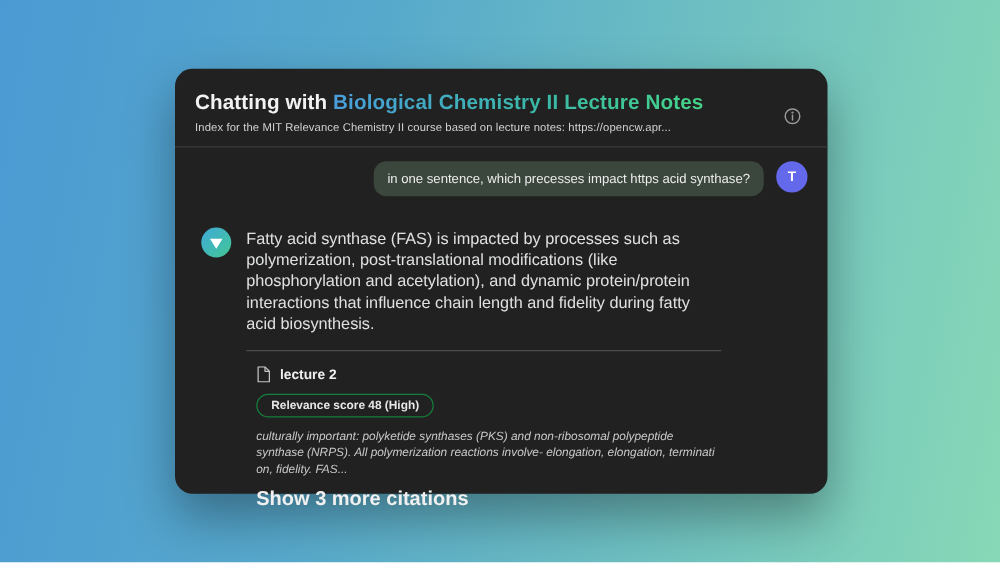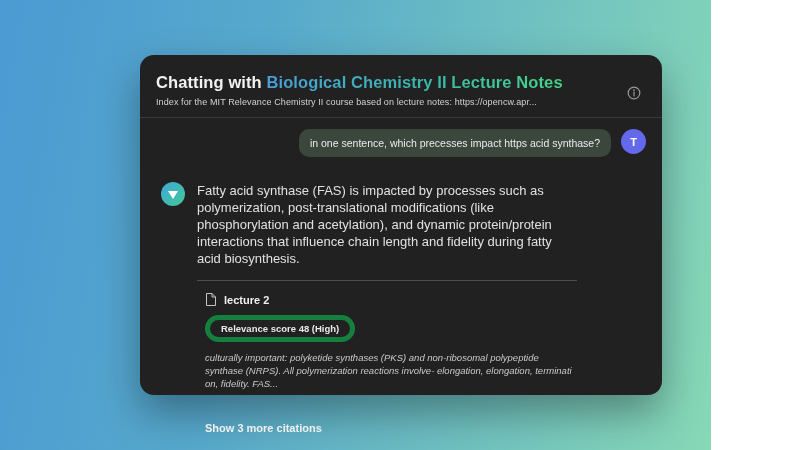"Chatting with Biological Chemistry II" .stage { width: 711px -> 800px }
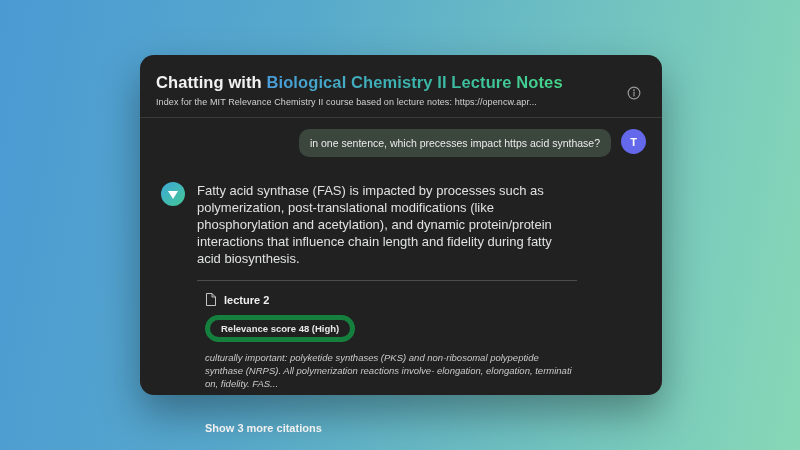"Relevance score 48 (High)" .relevance-badge { border: 5px solid #15803d -> 1px solid #15803d }
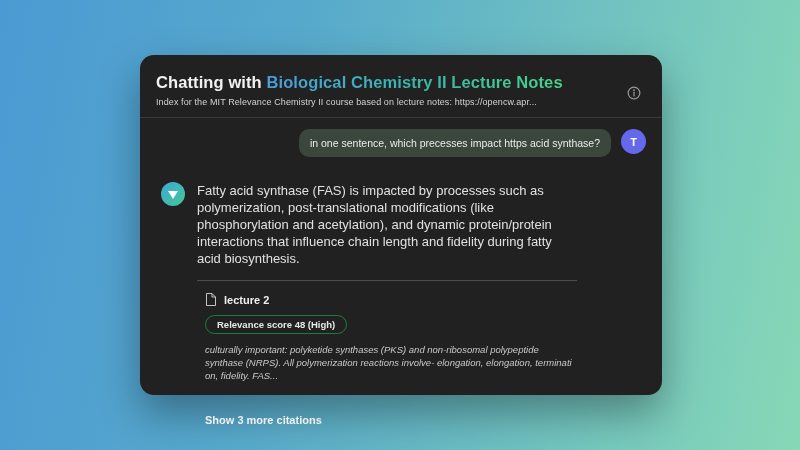"Show 3 more citations" .show-more { font-size: 11px -> 16px; margin-top: 32px -> 9px }
